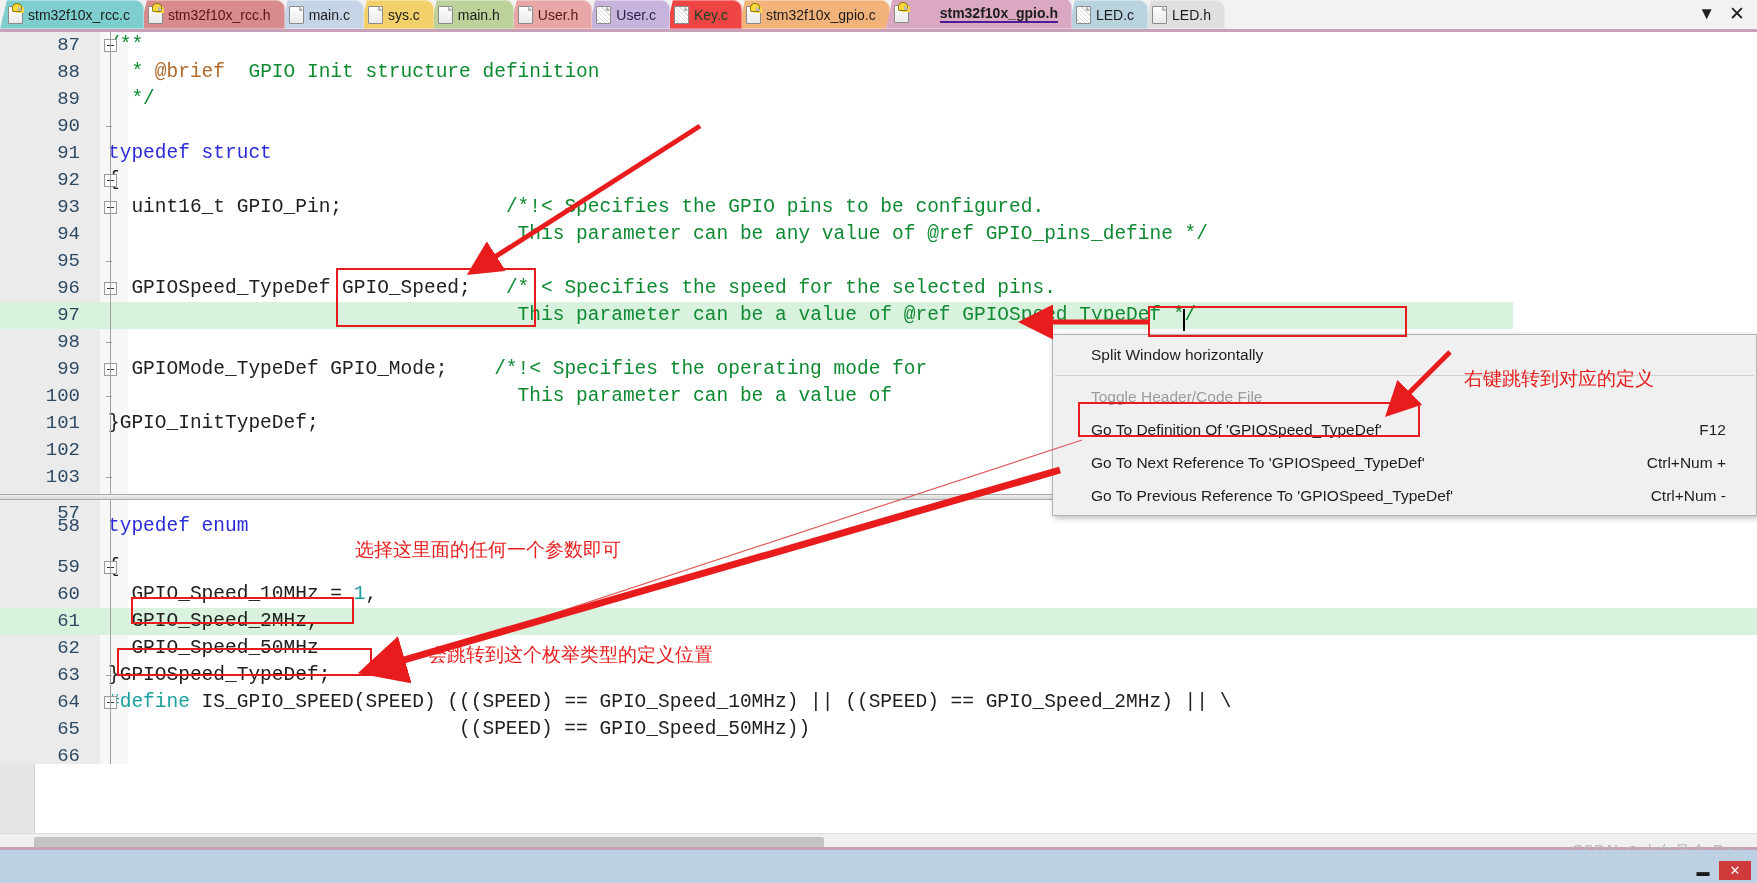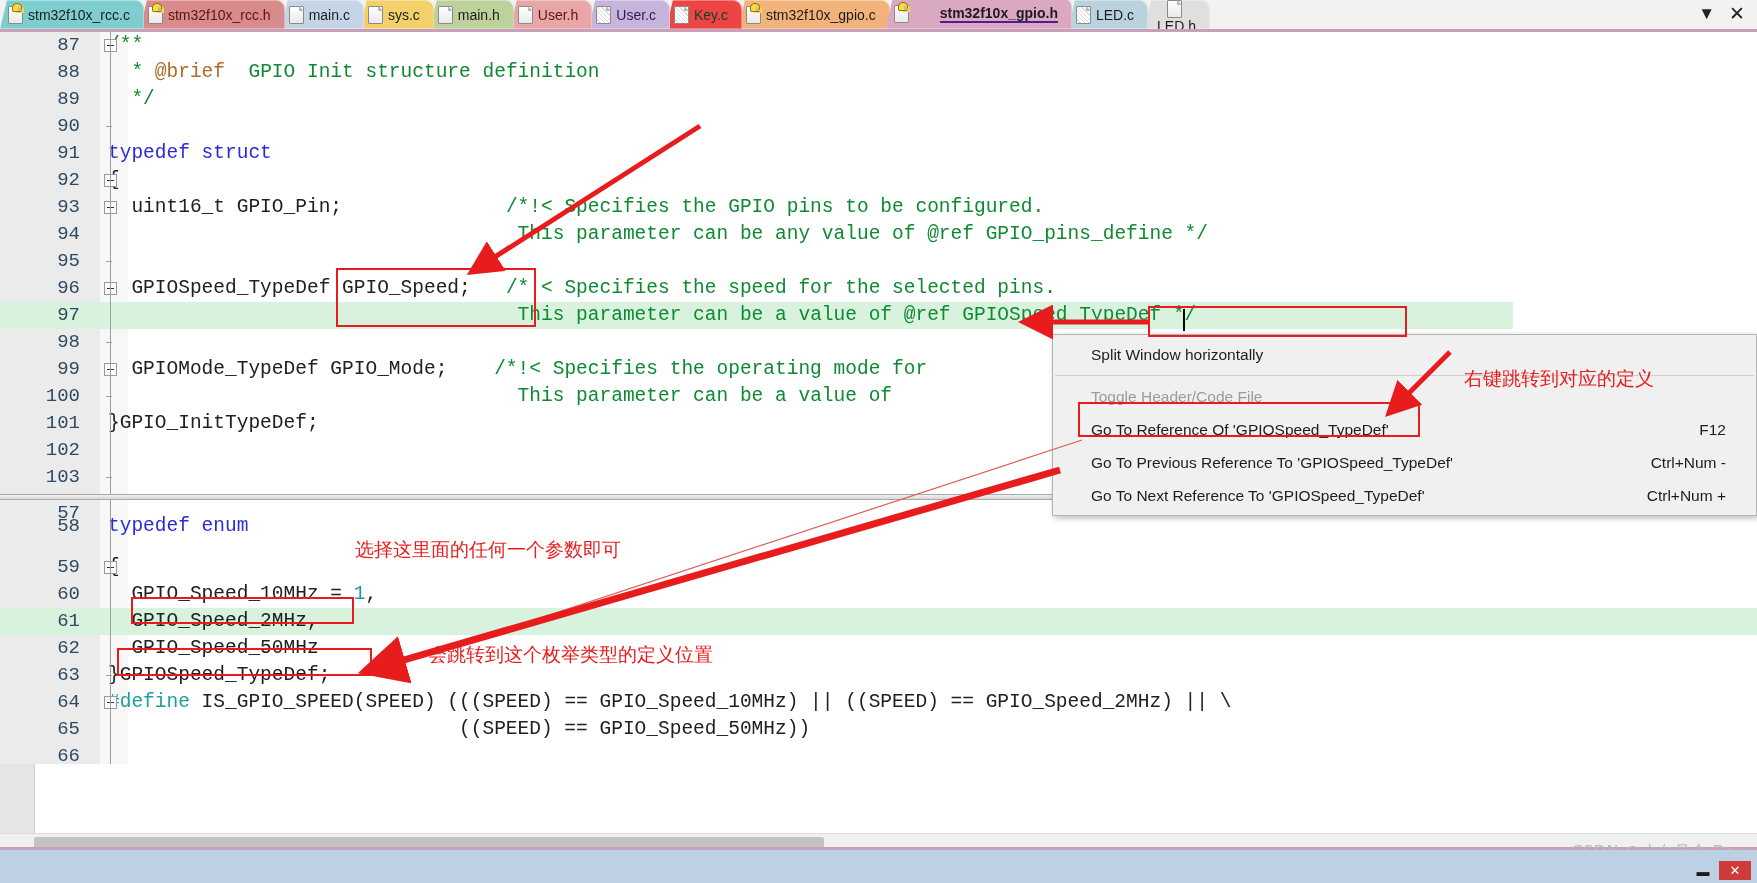"LED.h" div.tab { flex-direction: column -> none }
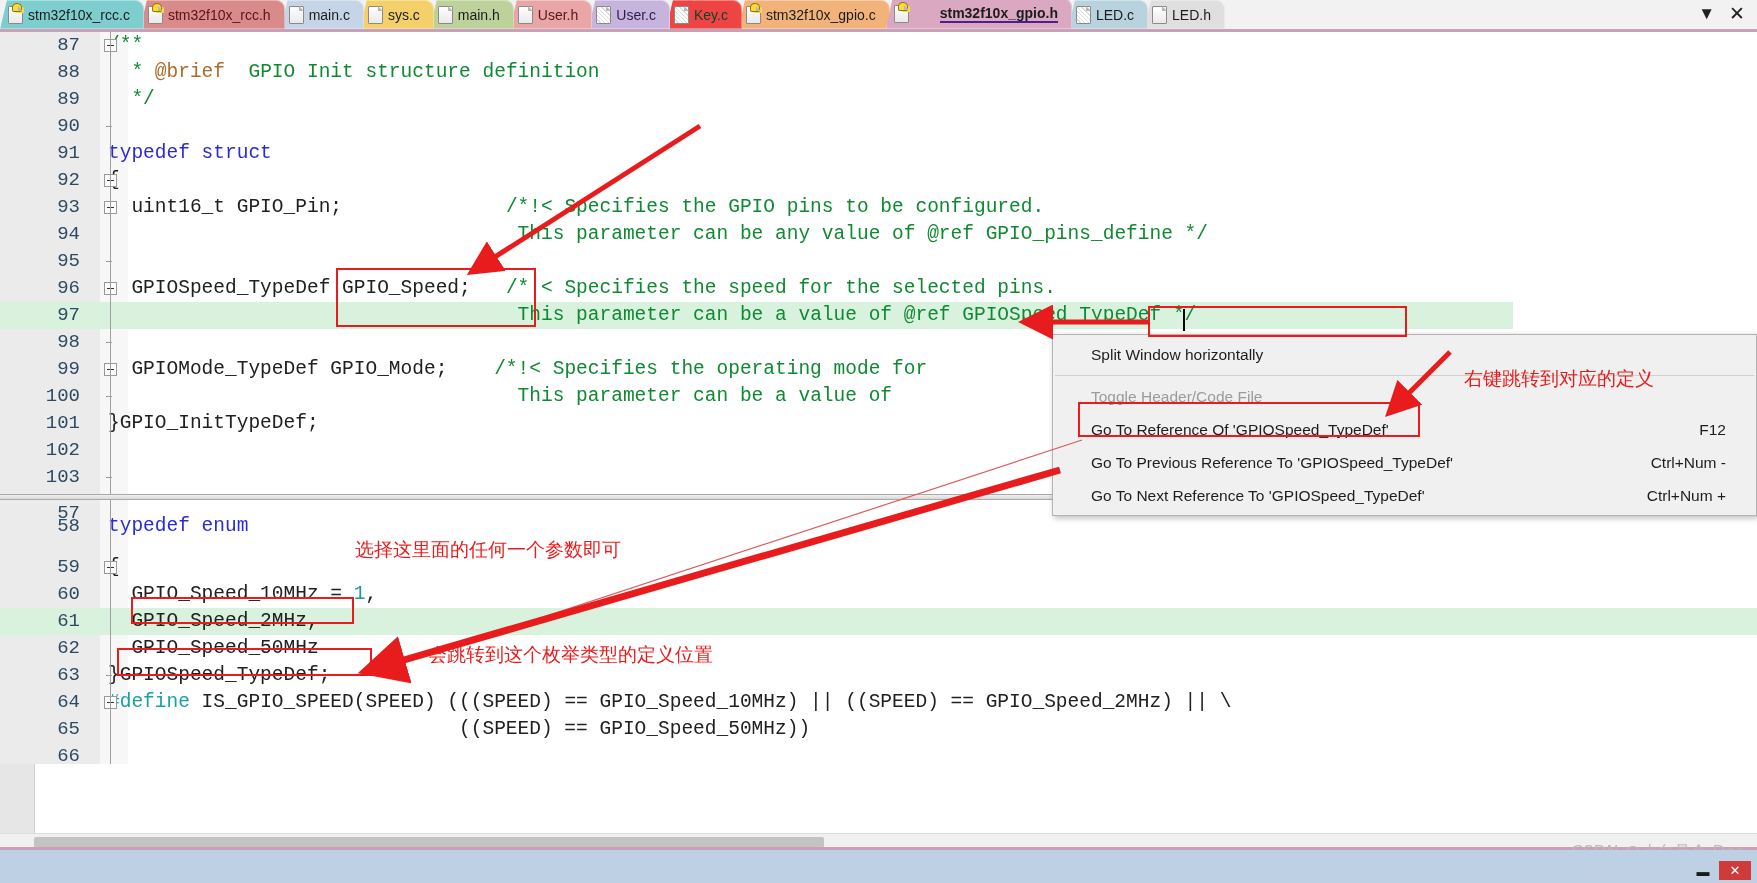"Go To Reference Of 'GPIOSpeed_TypeDef'" span.lbl { text: Reference -> Definition }
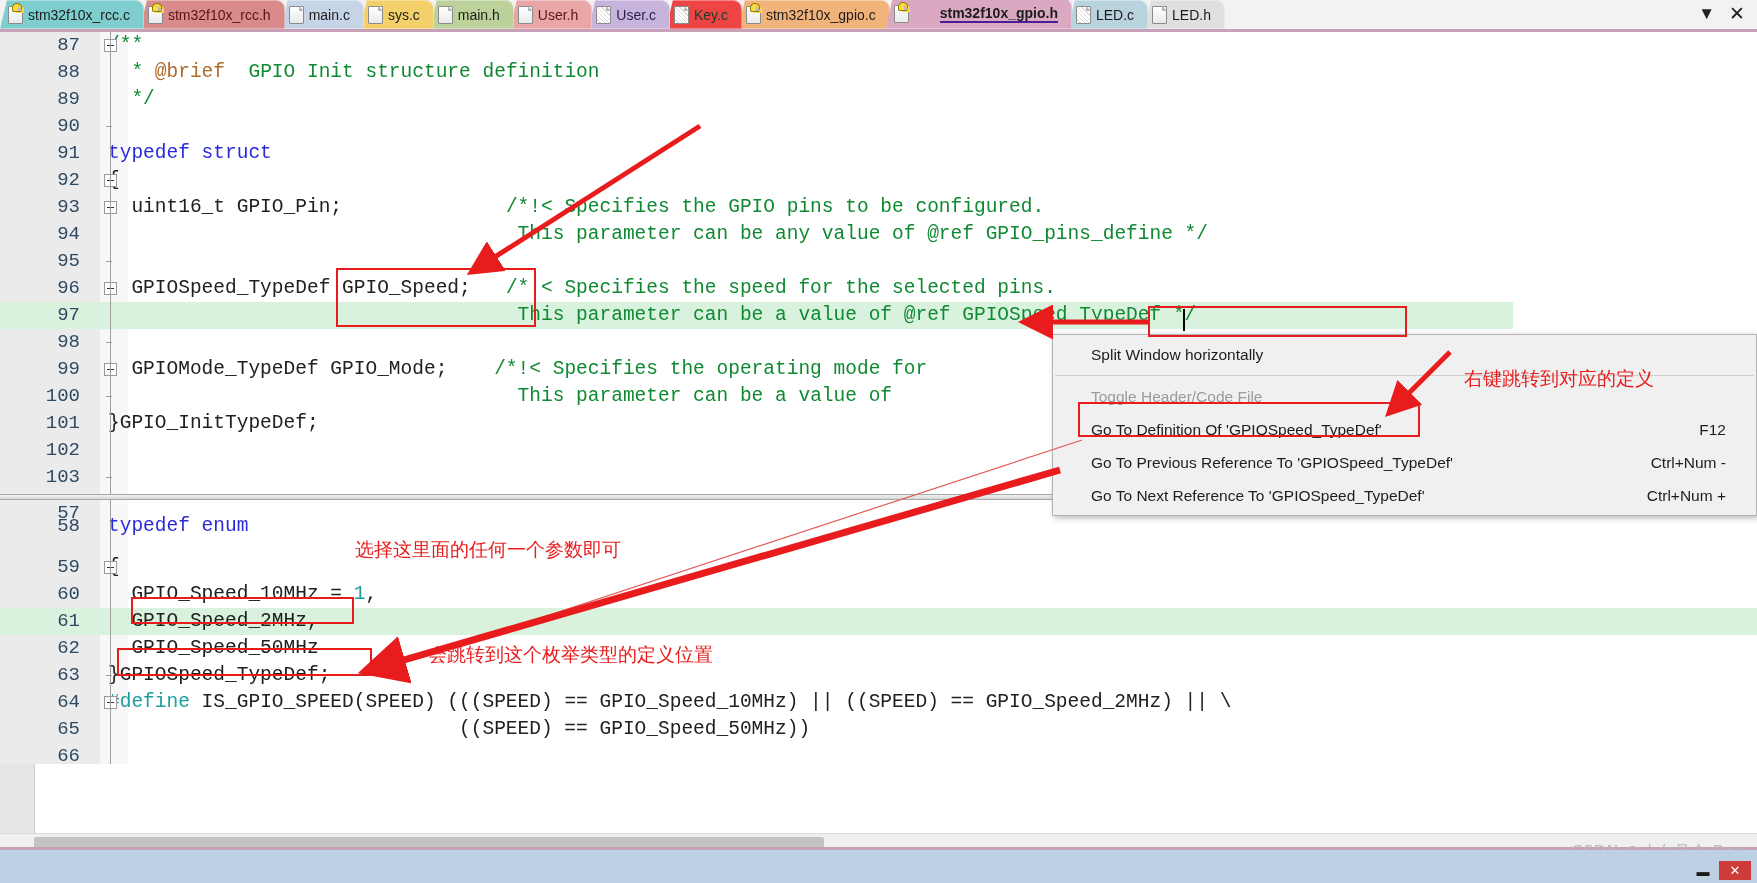"Go To Previous Reference To" div.mi { order: before "Go To Next Reference To" -> after "Go To Next Reference To" }
